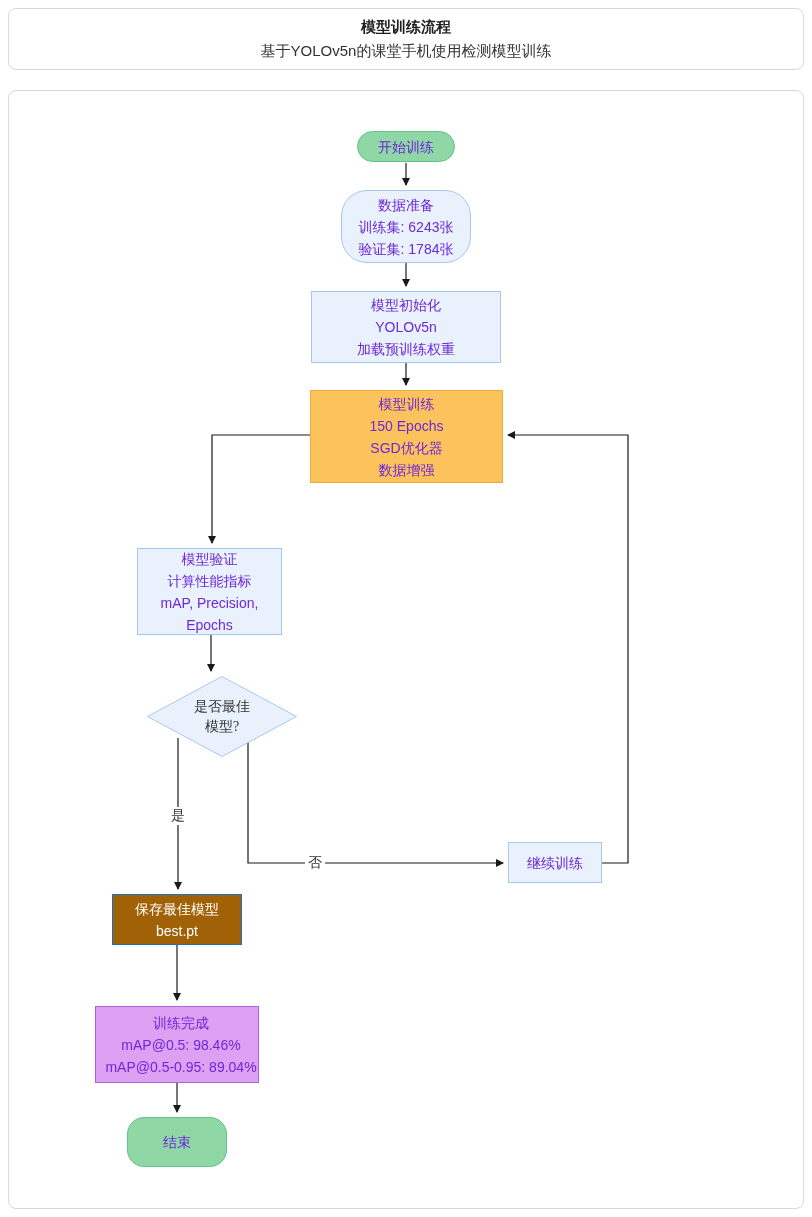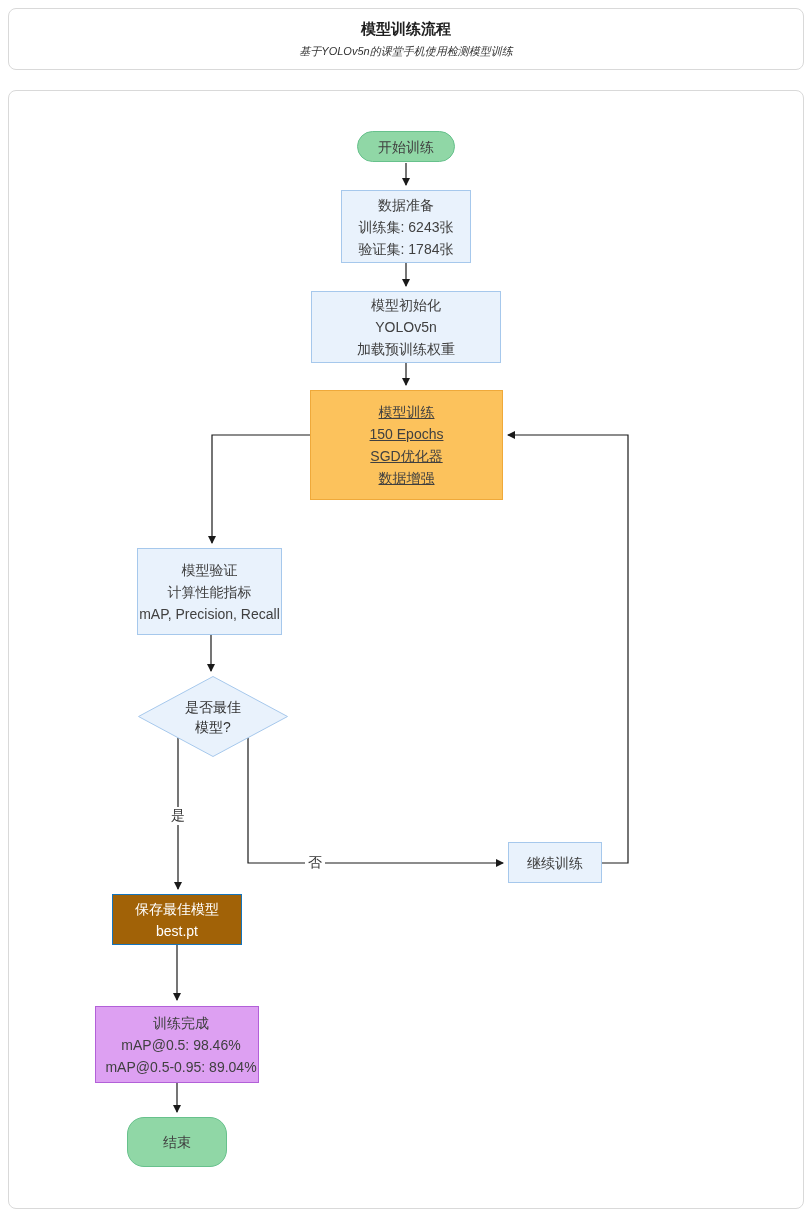"基于YOLOv5n的课堂手机使用检测模型训练" .subtitle { font-size: 11px -> 15px; font-style: italic -> none }
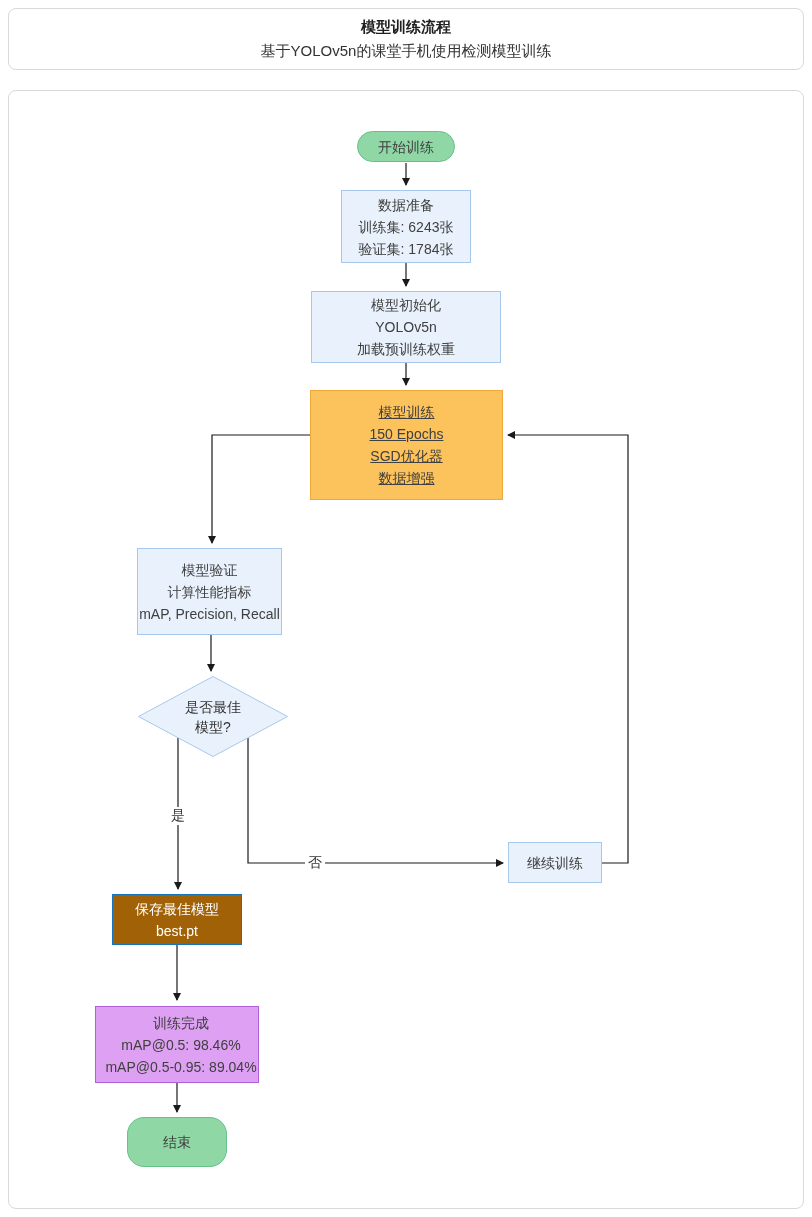"开始训练" .node { color: #404040 -> #6d28d9 }
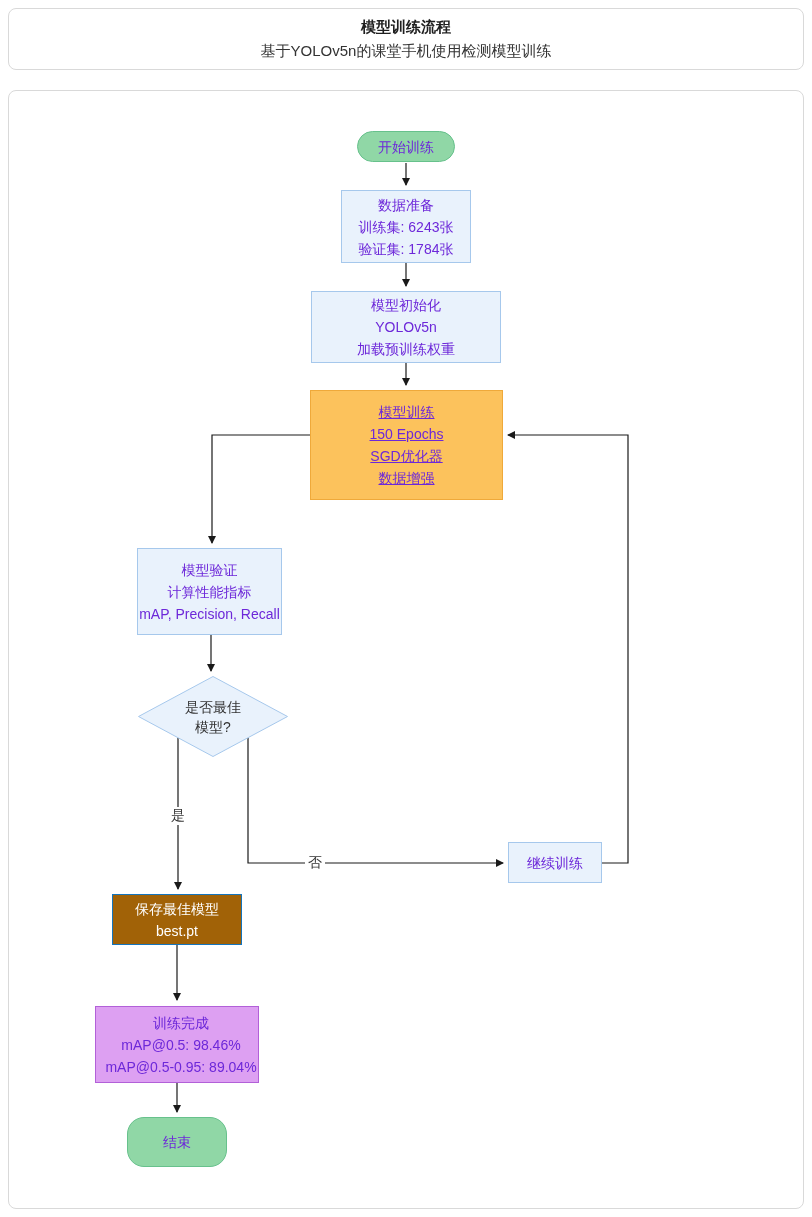"数据准备" div.node { border-radius: none -> 26px }
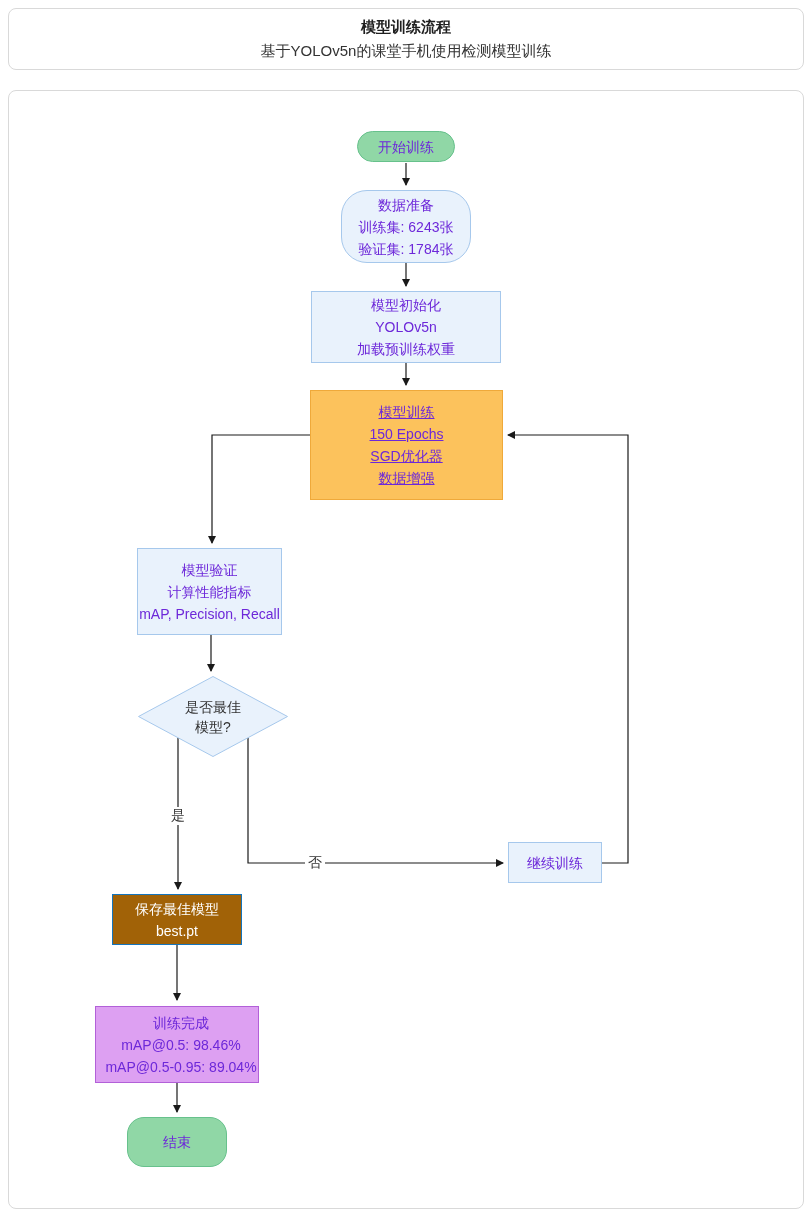"模型训练" div.node { height: 110px -> 93px; text-decoration: underline -> none }
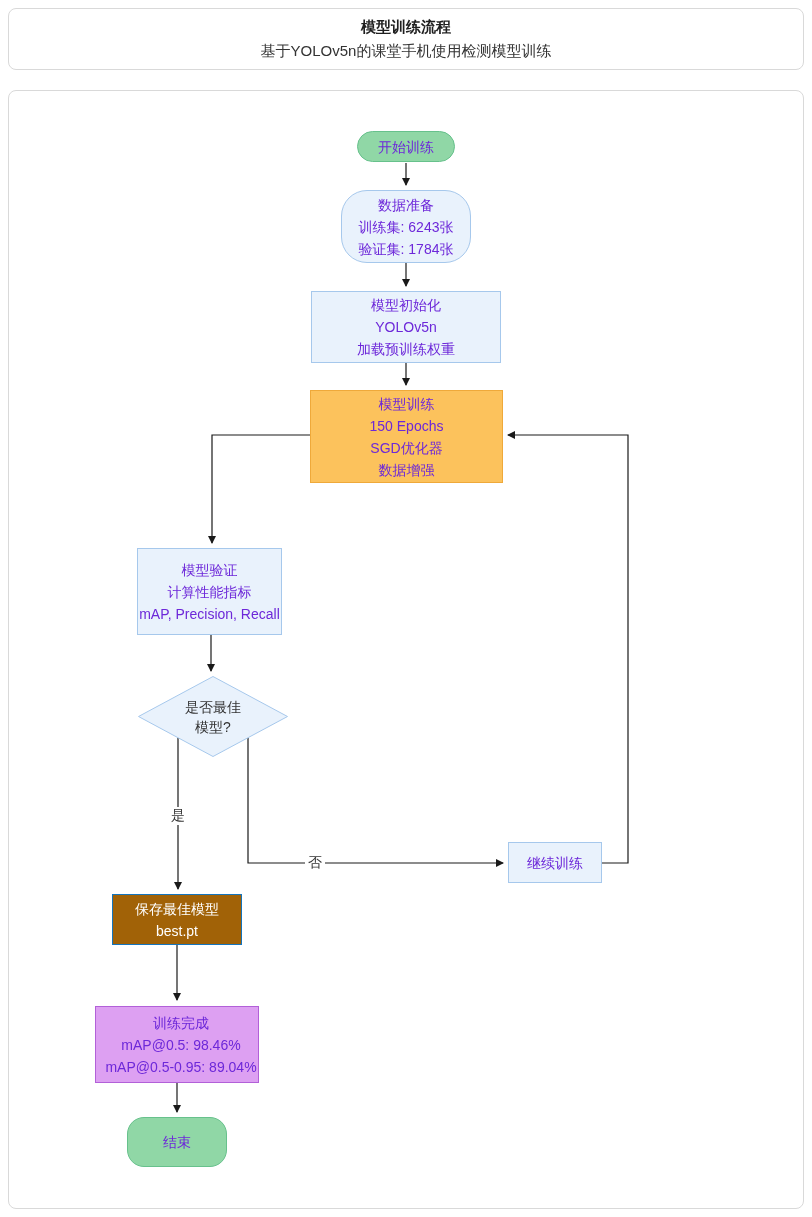"mAP, Precision, Recall" div { text: Recall -> Epochs }
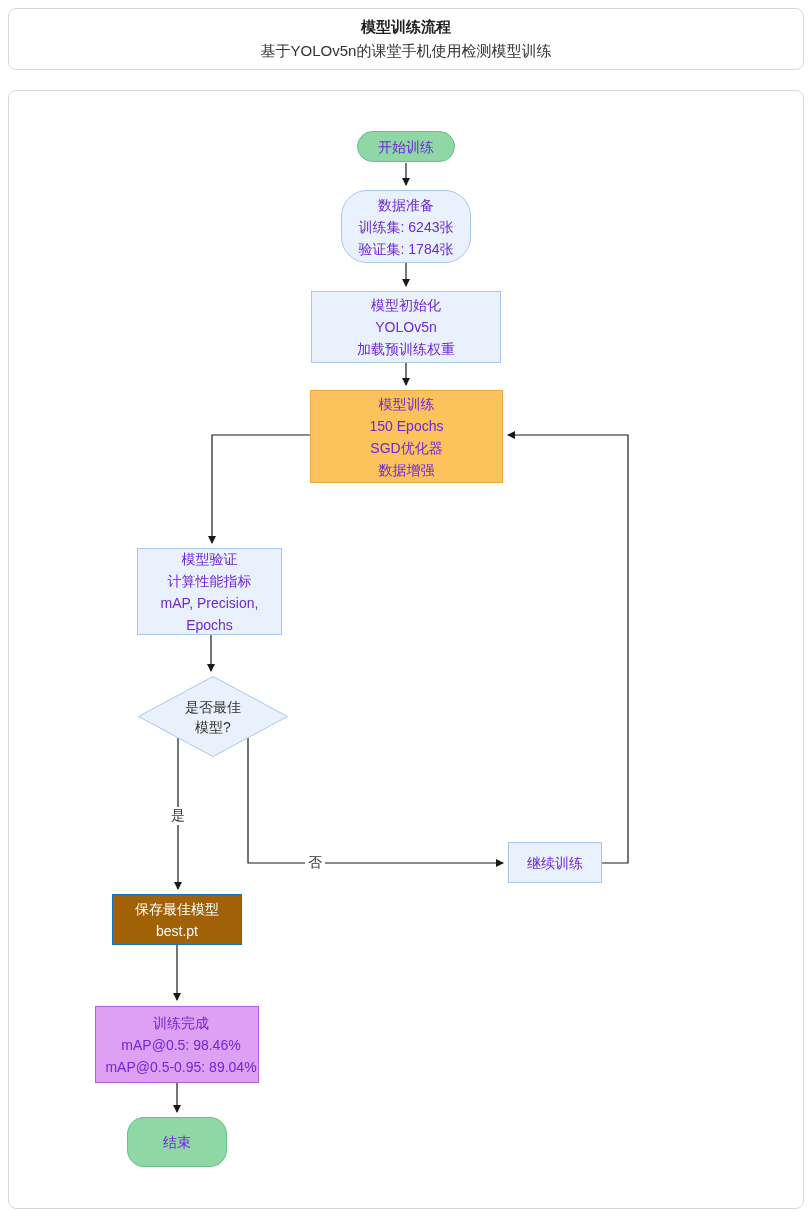"是否最佳" div.diamond-wrap { font-family: none -> Liberation Serif, serif; left: 138px -> 147px }
